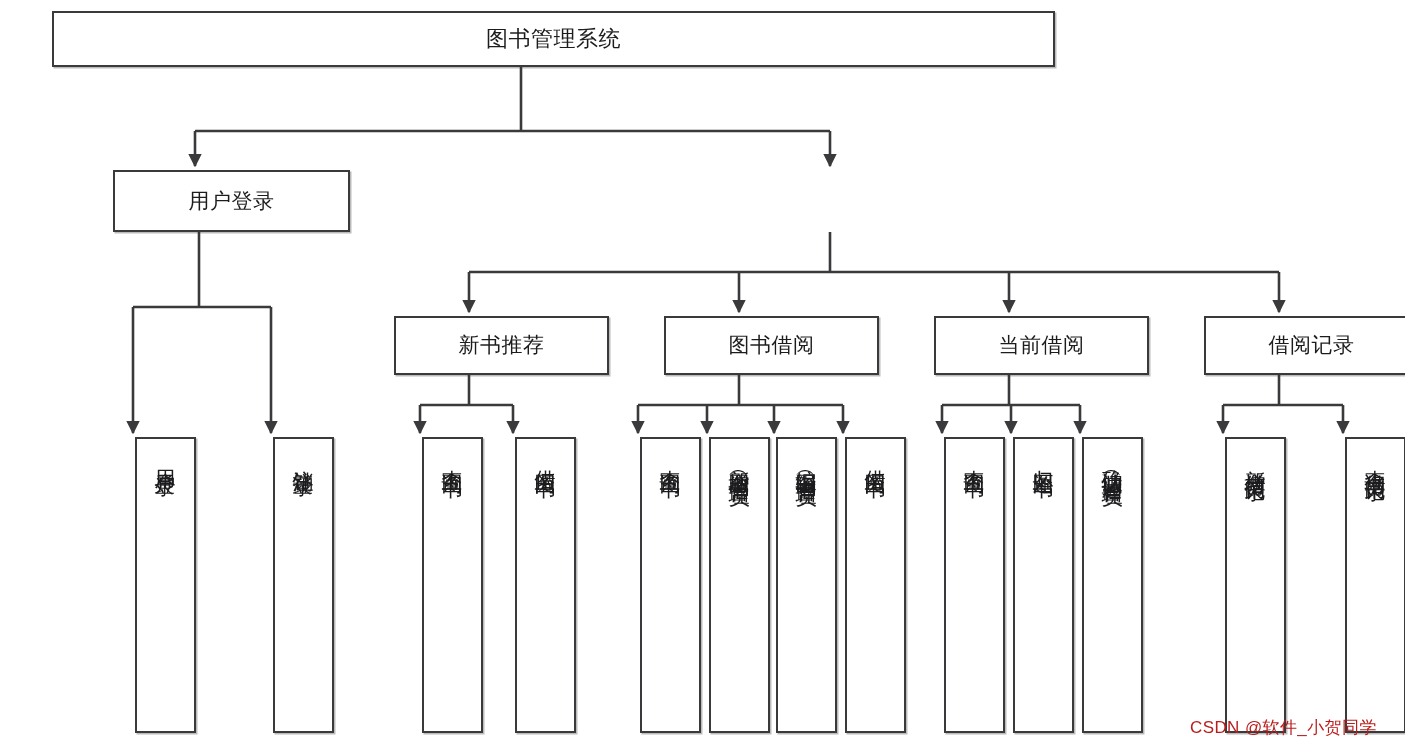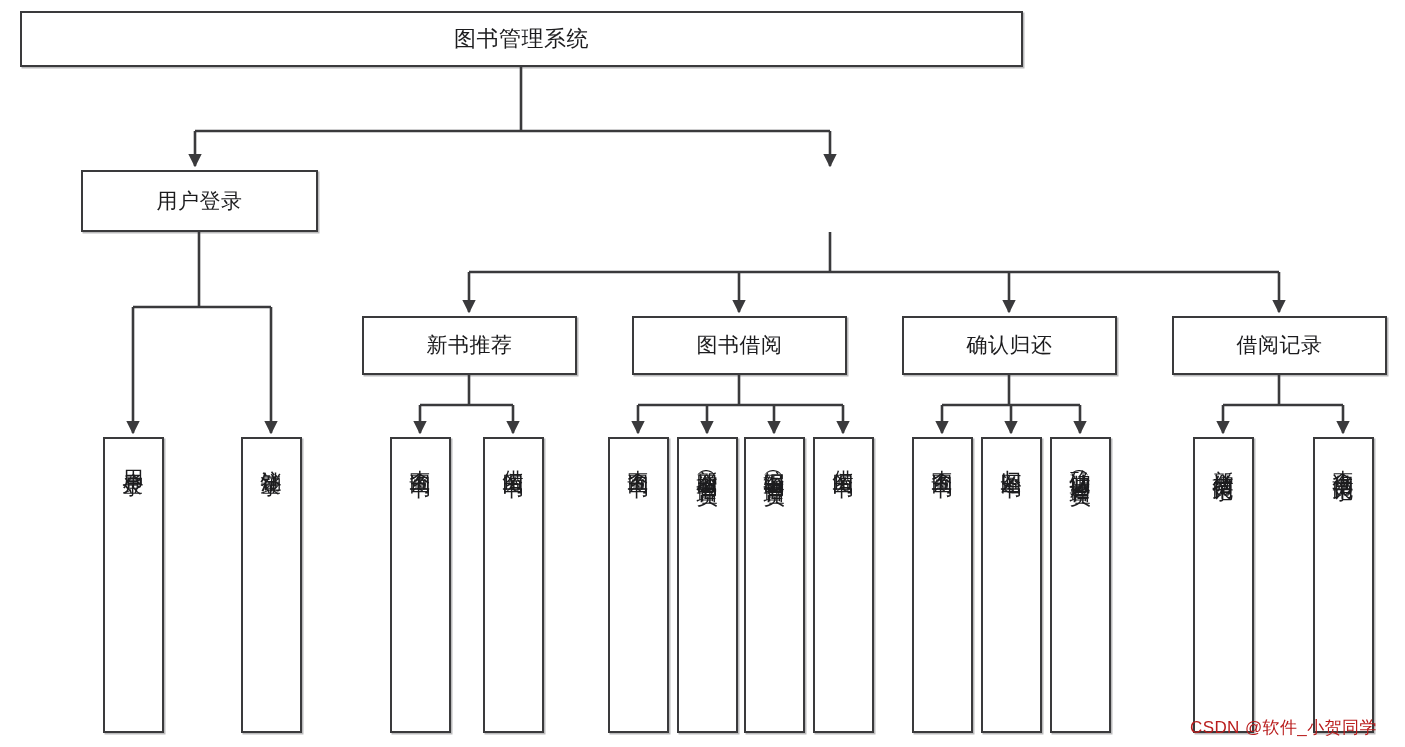"图书管理系统" .node { margin-left: none -> 32px }
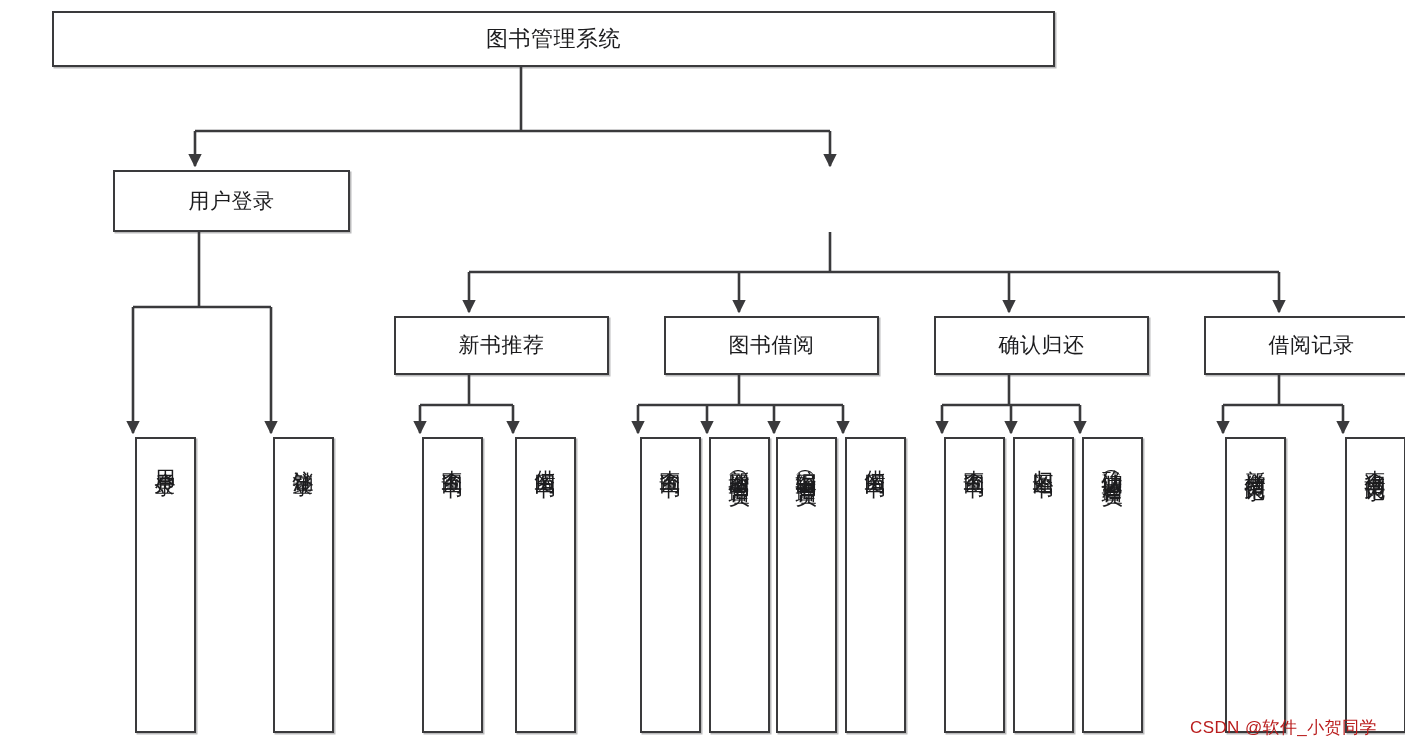"确认归还" span.label { text: 确认归还 -> 当前借阅 }
